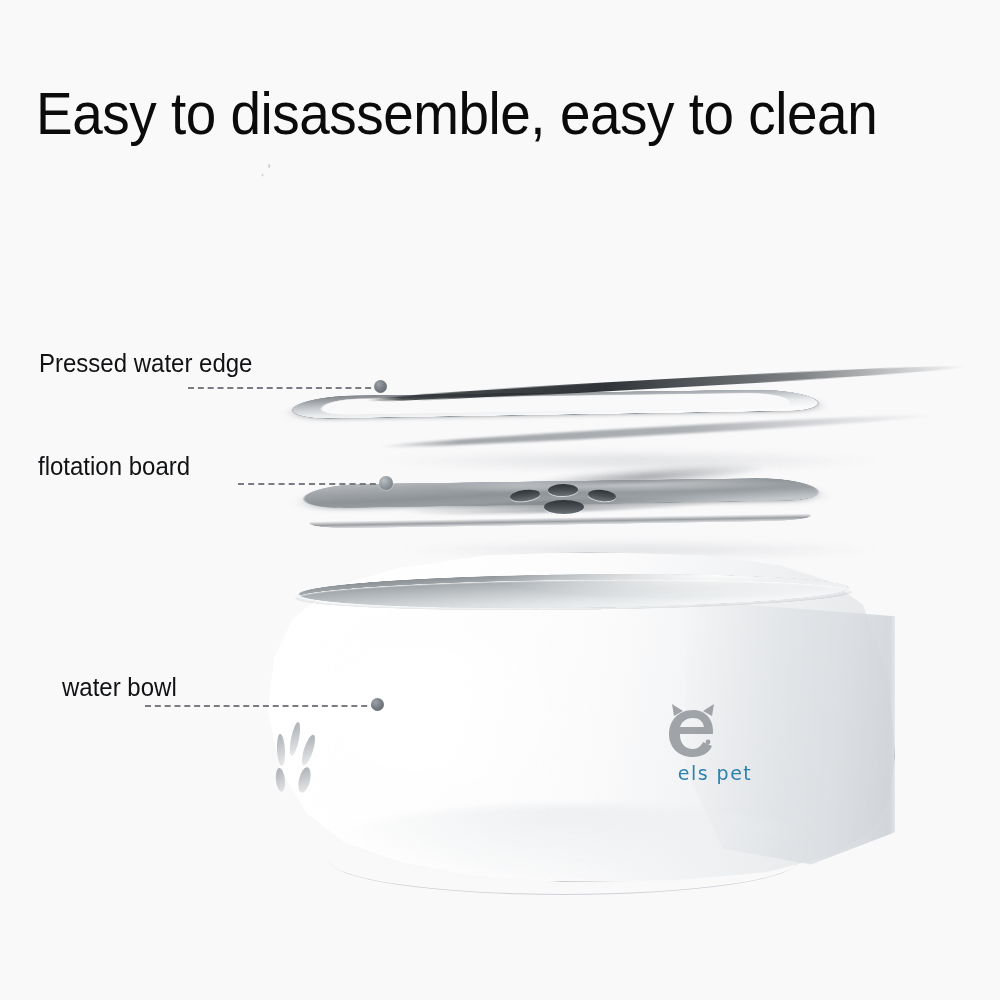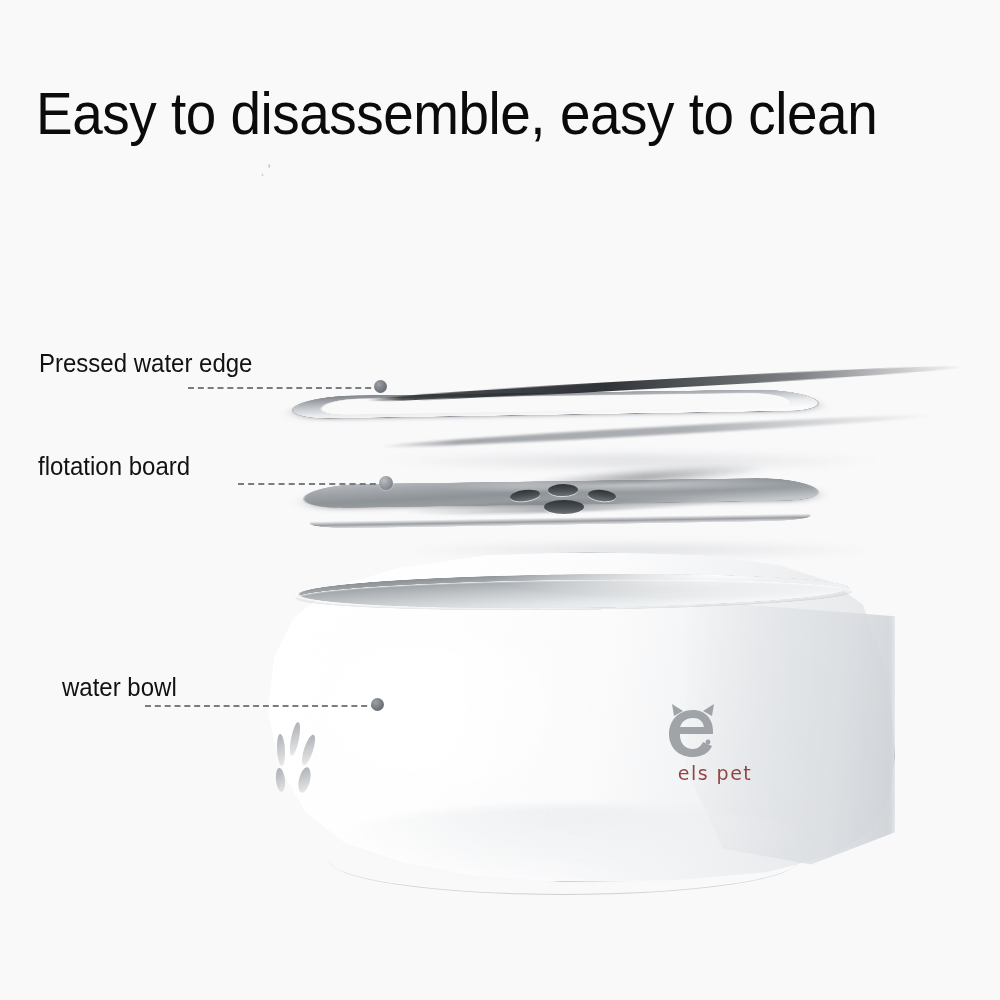"els pet" .brand-text { color: #7f1d1d -> #0369a1 }
